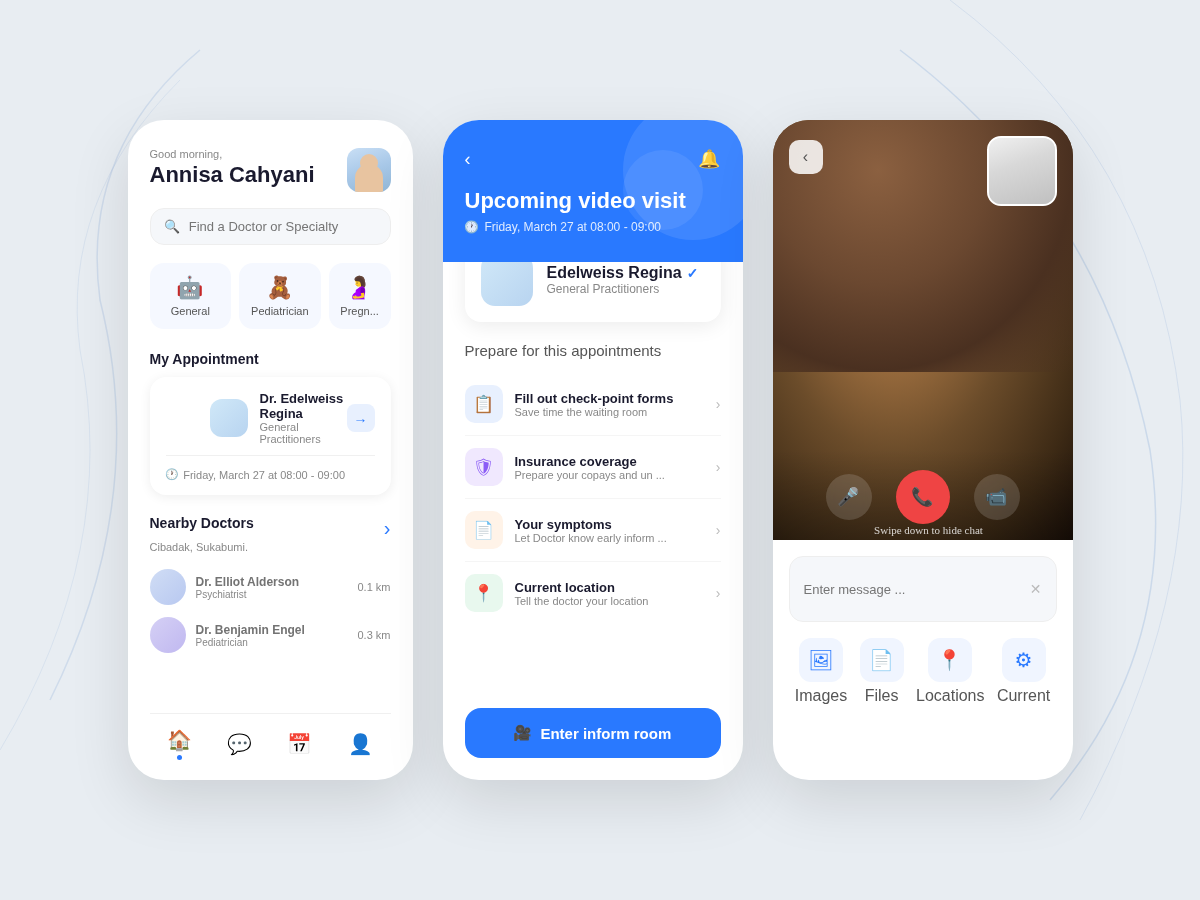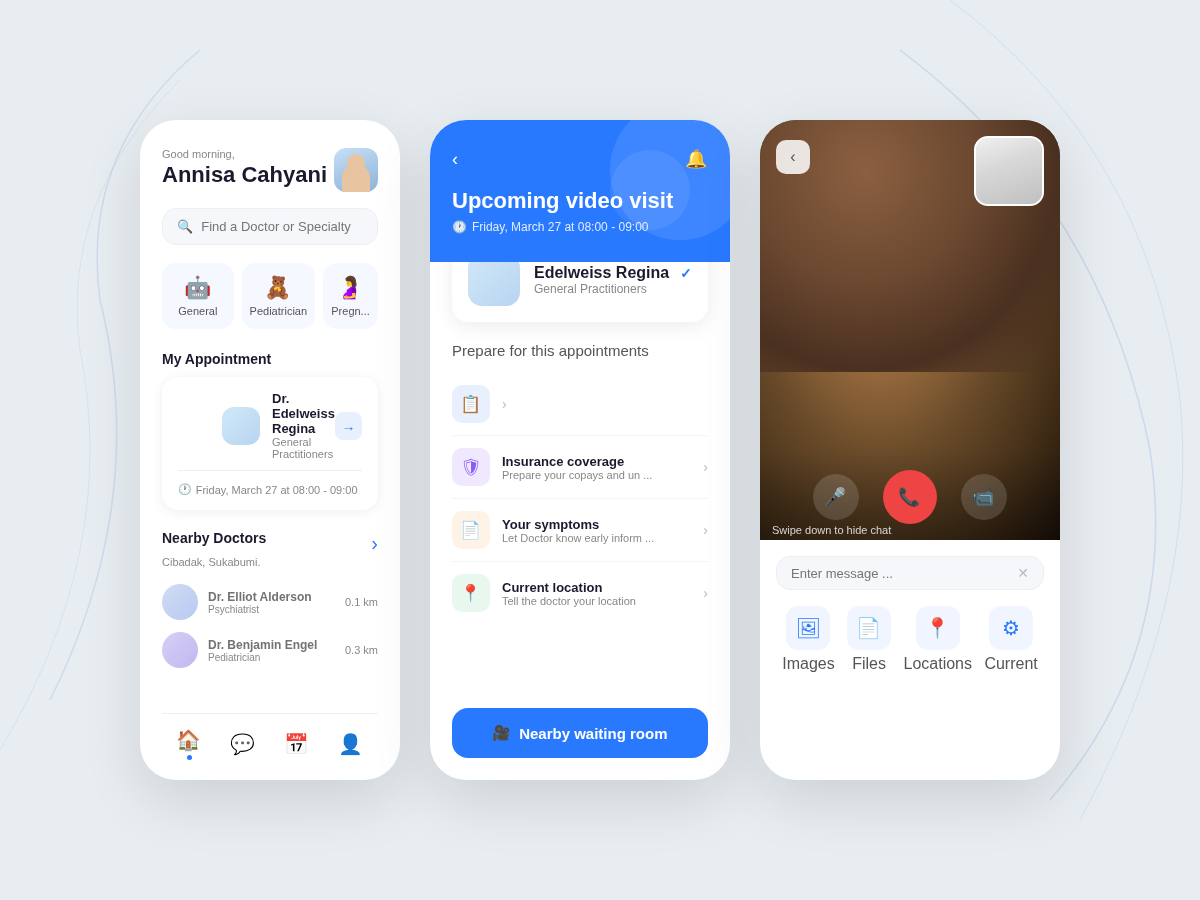"Good morning," .phone-1 { width: 260px -> 285px }
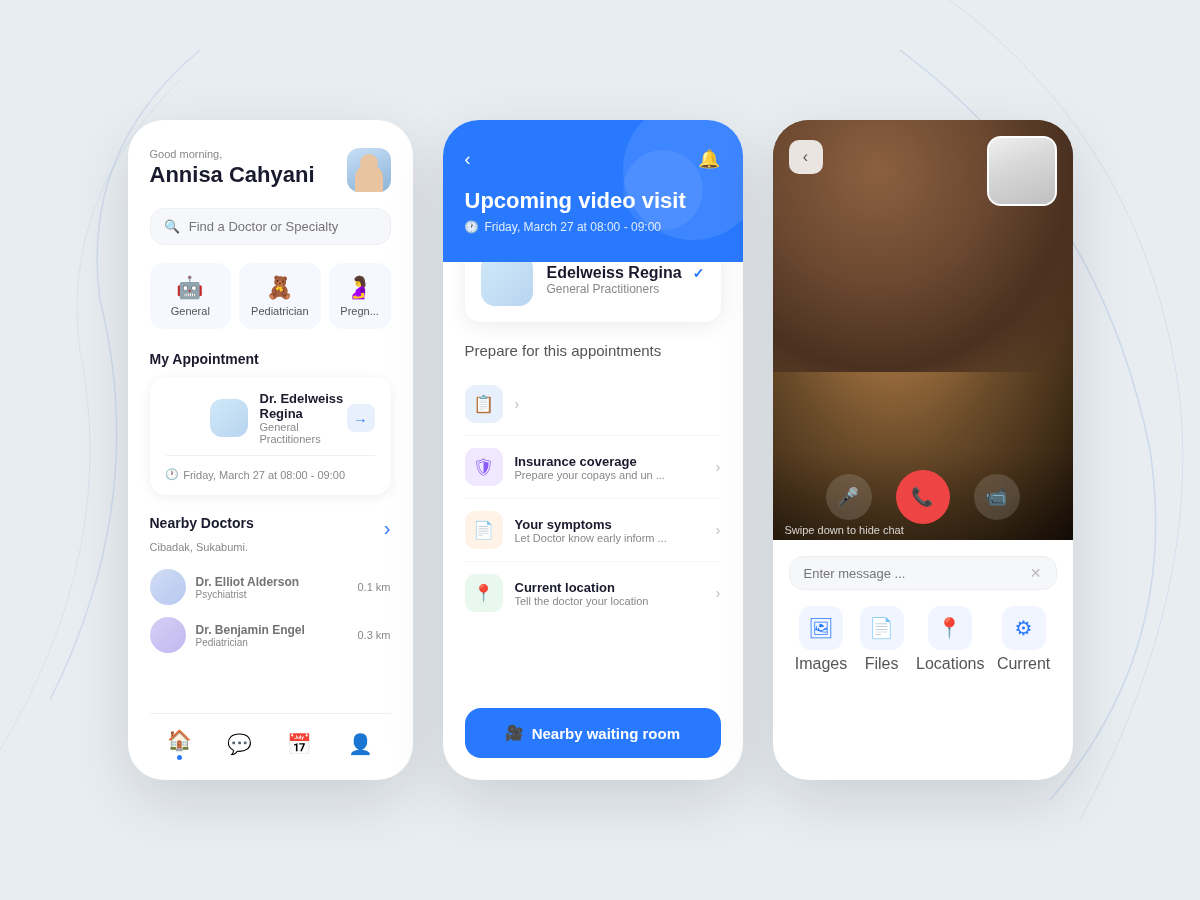"Edelweiss Regina" .p2-doc-name { gap: 11px -> 5px }
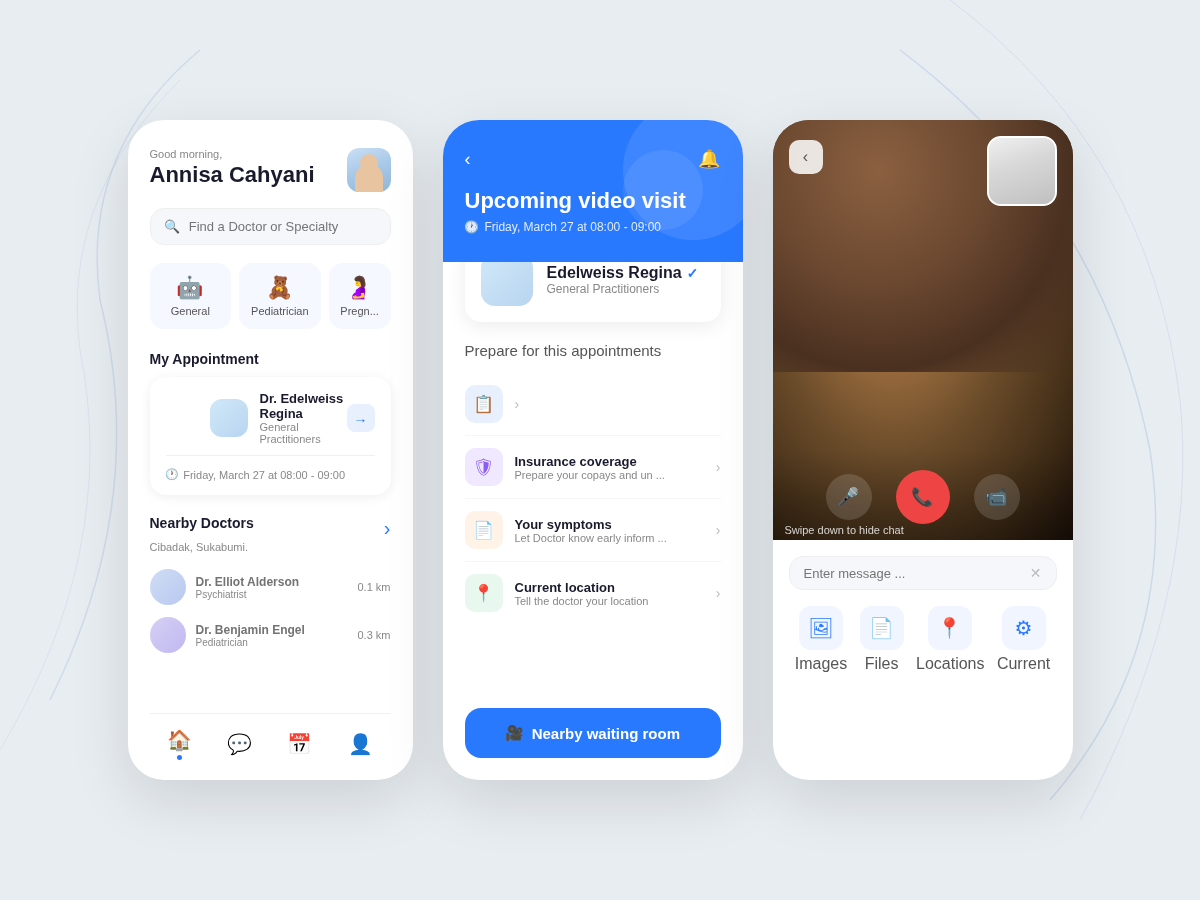"Fill out check-point forms" div.p2-item-text { html: none -> <div> <div>Fill out check-point forms</div> <div>Save time the waiting room</div> </div> }
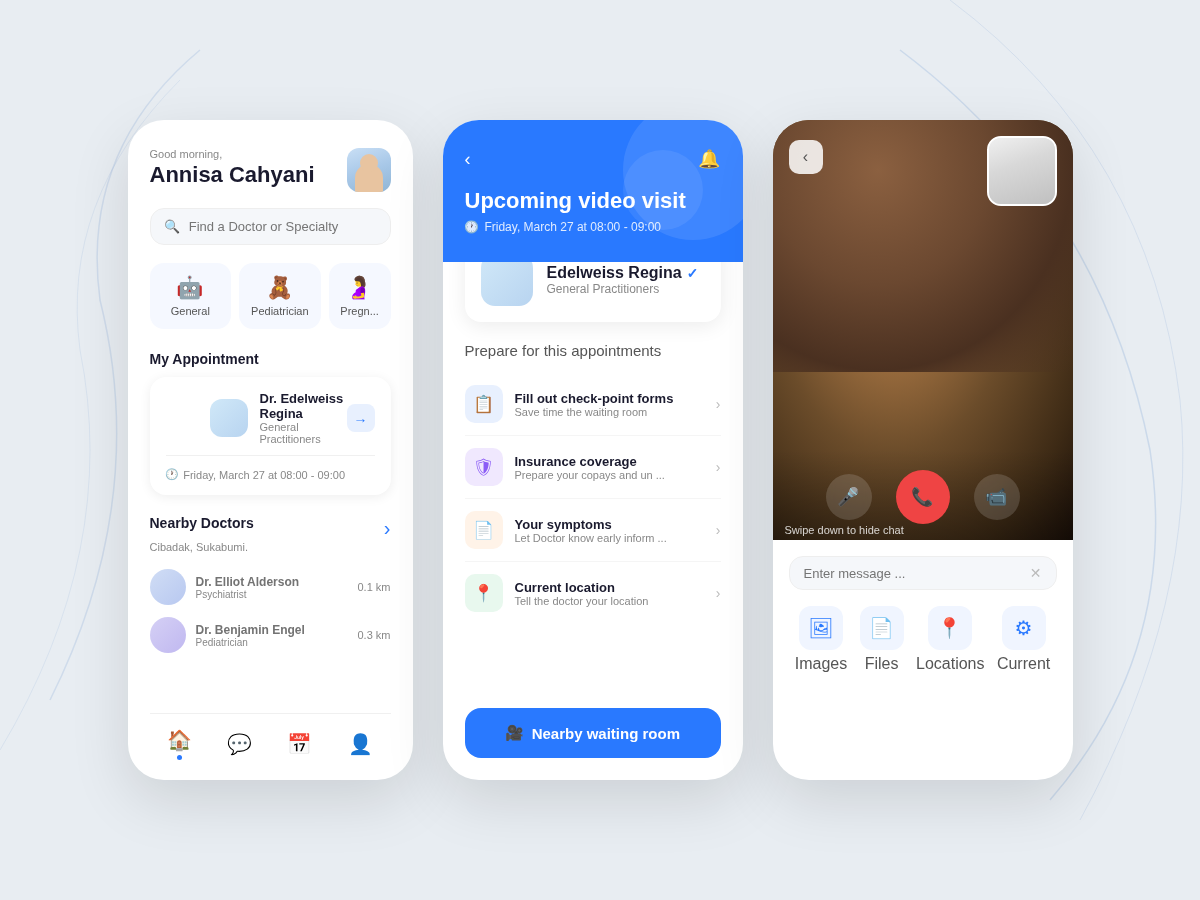"Swipe down to hide chat" .p3-swipe-hint { font-family: none -> Liberation Serif, serif; text-align: none -> center }
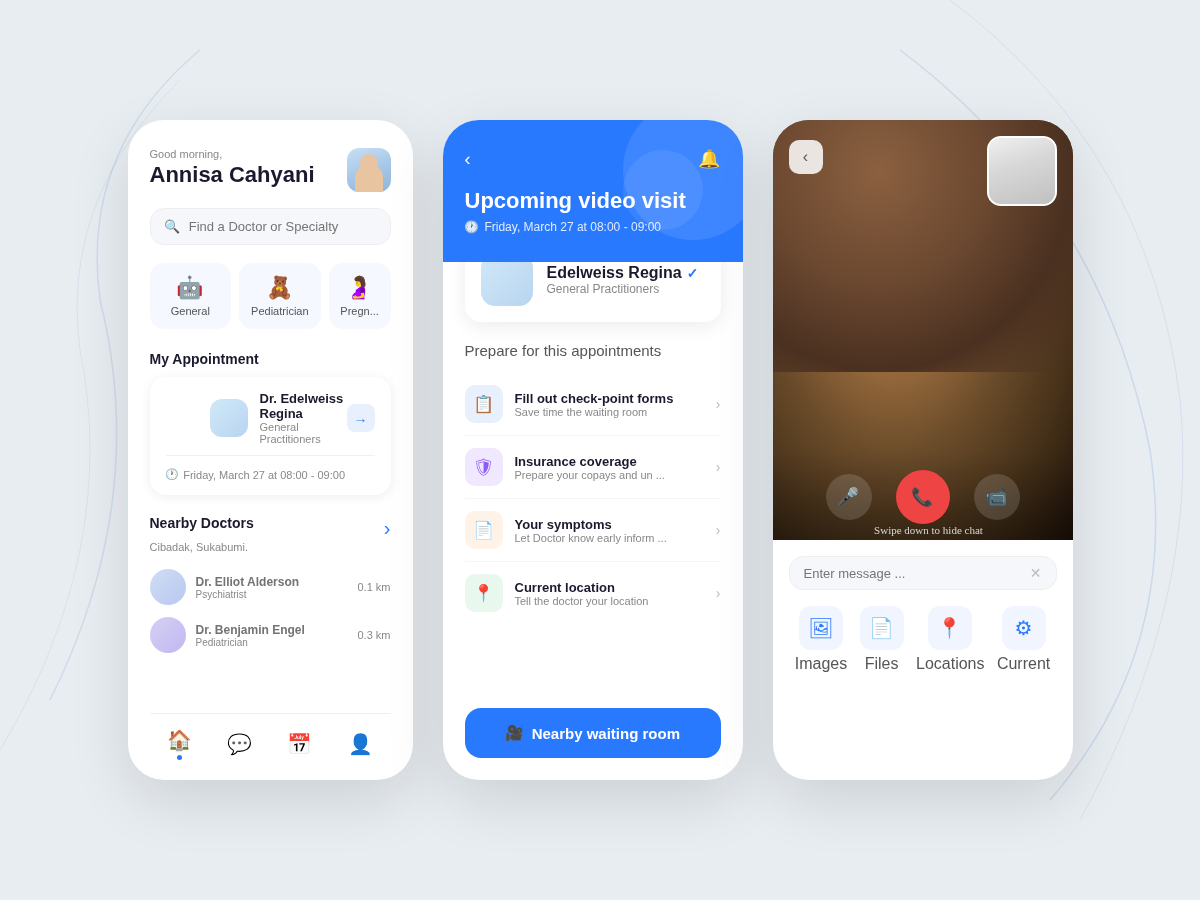"Enter message ..." .p3-message-input { padding: 8px 14px -> 24px 14px }
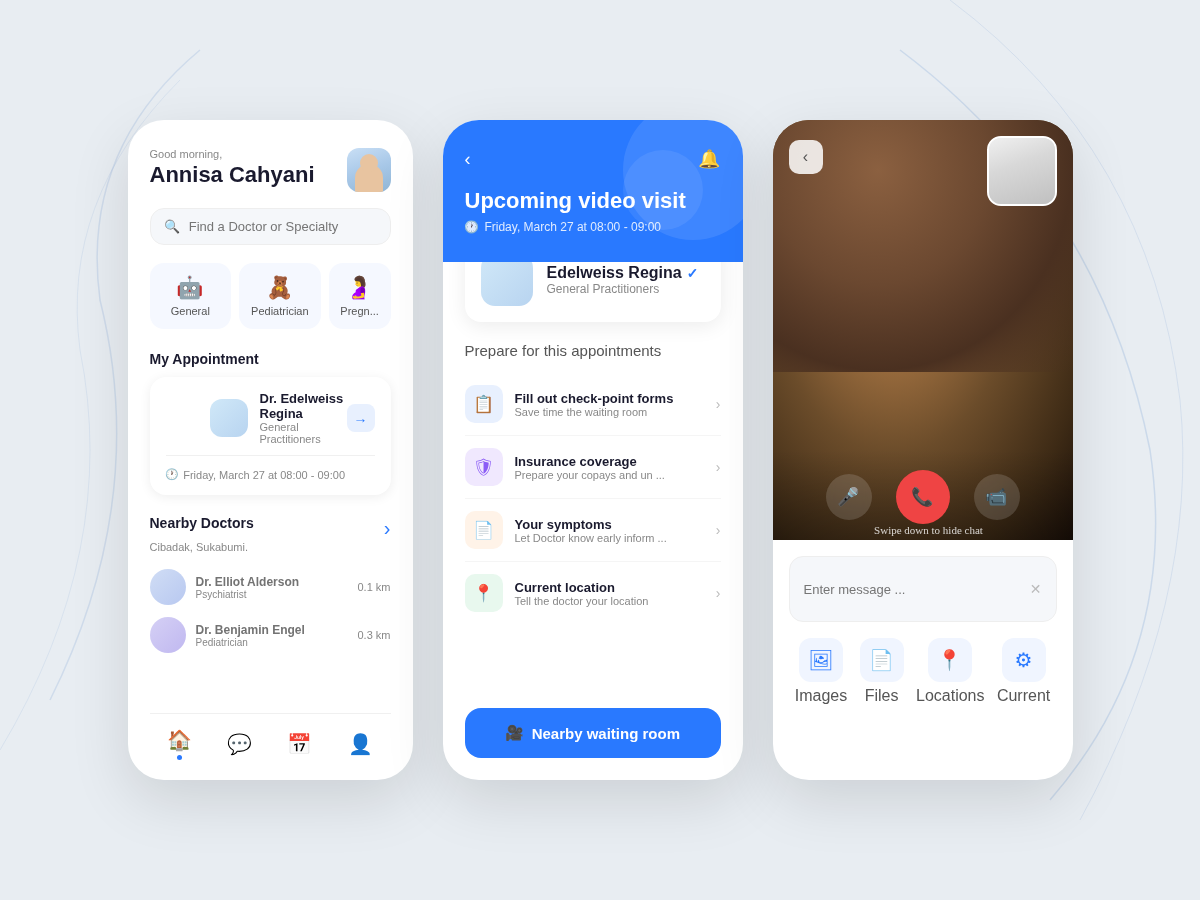"Nearby waiting room" span { text: Nearby waiting -> Enter inform }
